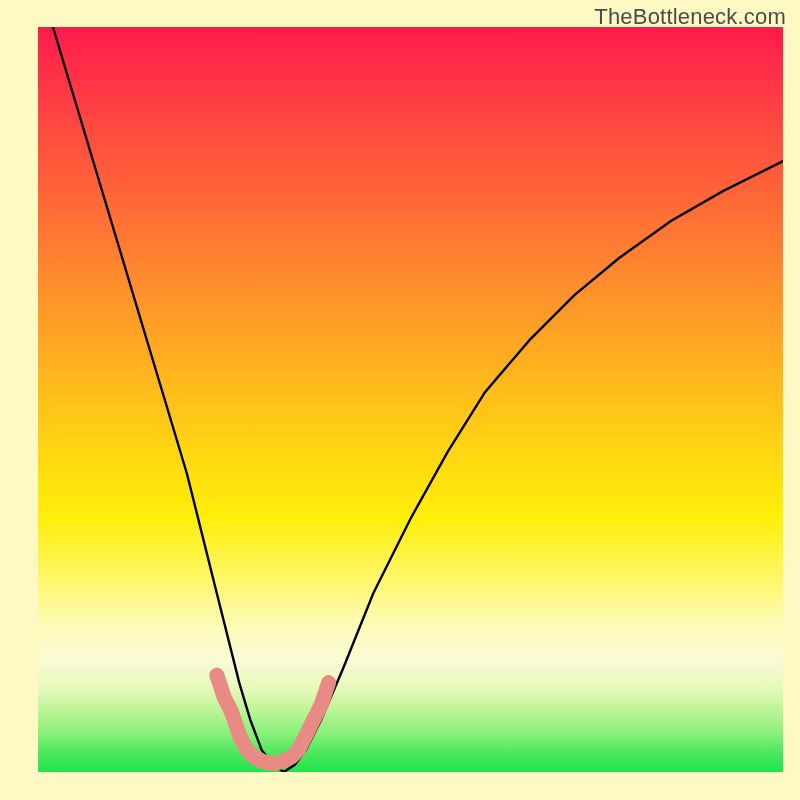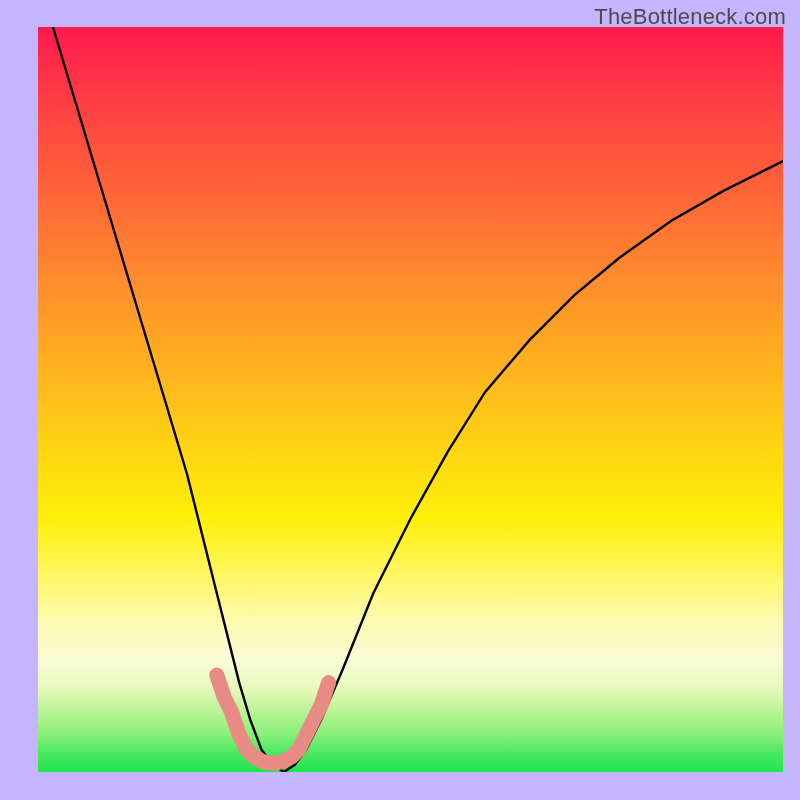"TheBottleneck.com" .frame { background: #c4b5fd -> #fef9c3 }
